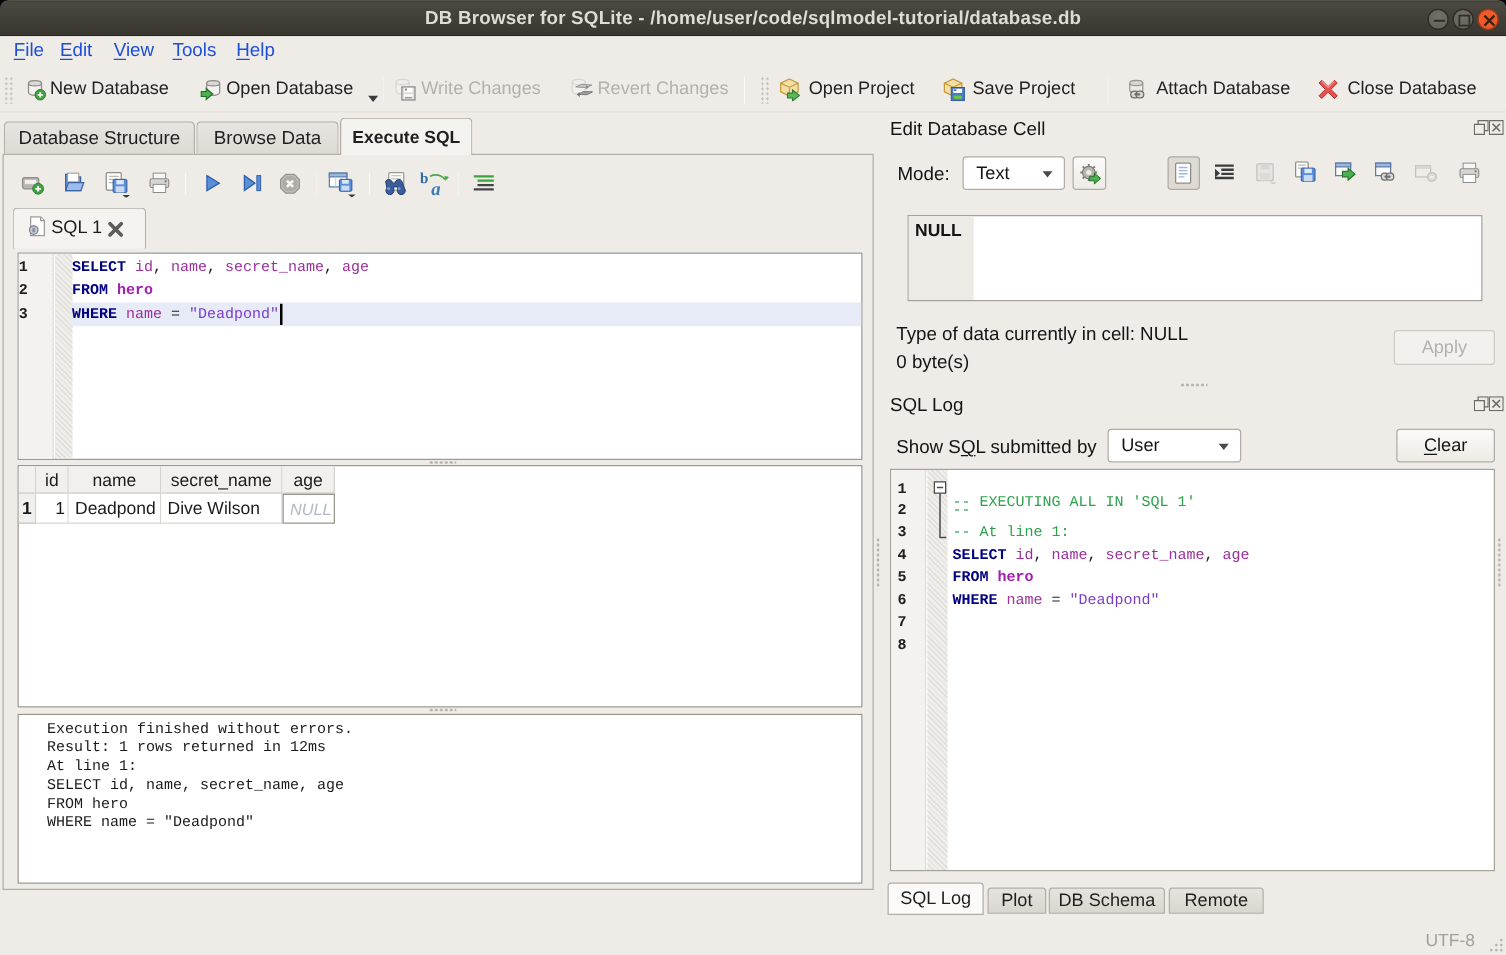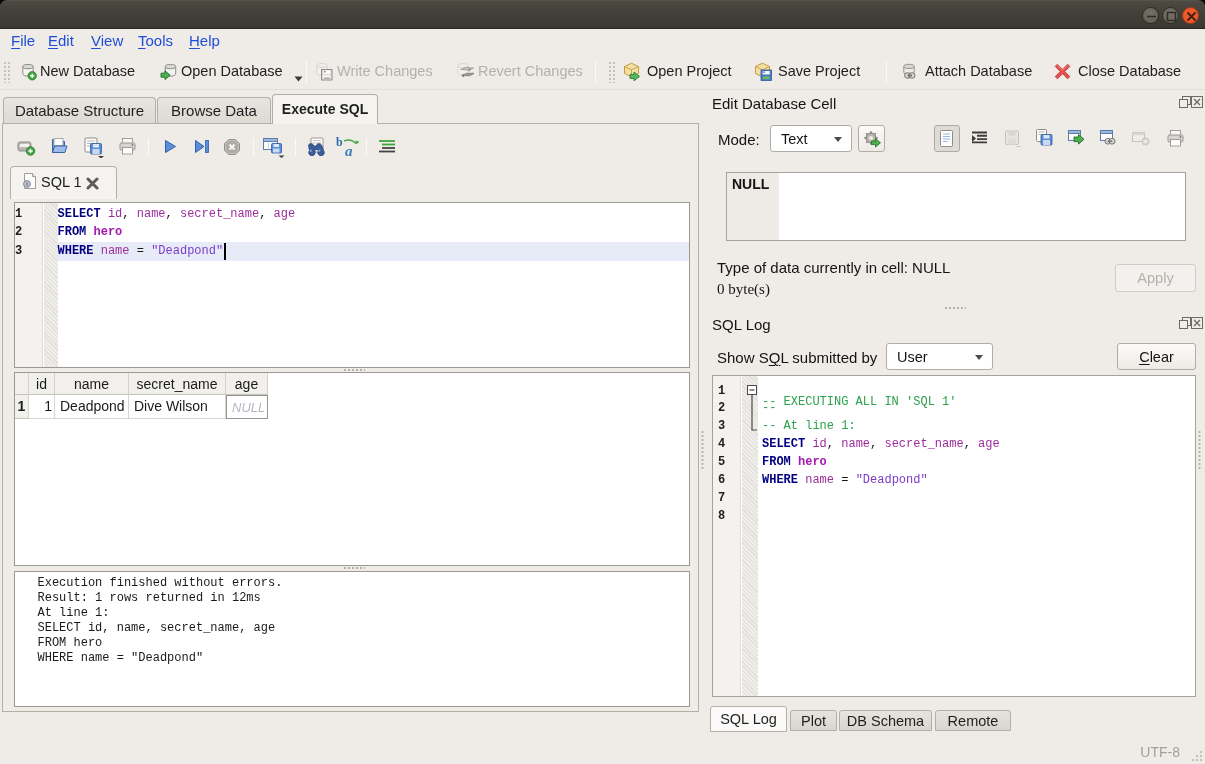"DB Browser for SQLite -" div.abs { html: none -> <div>DB Browser for SQLite - /home/user/code/sqlmodel-tutorial/database.db</div> }
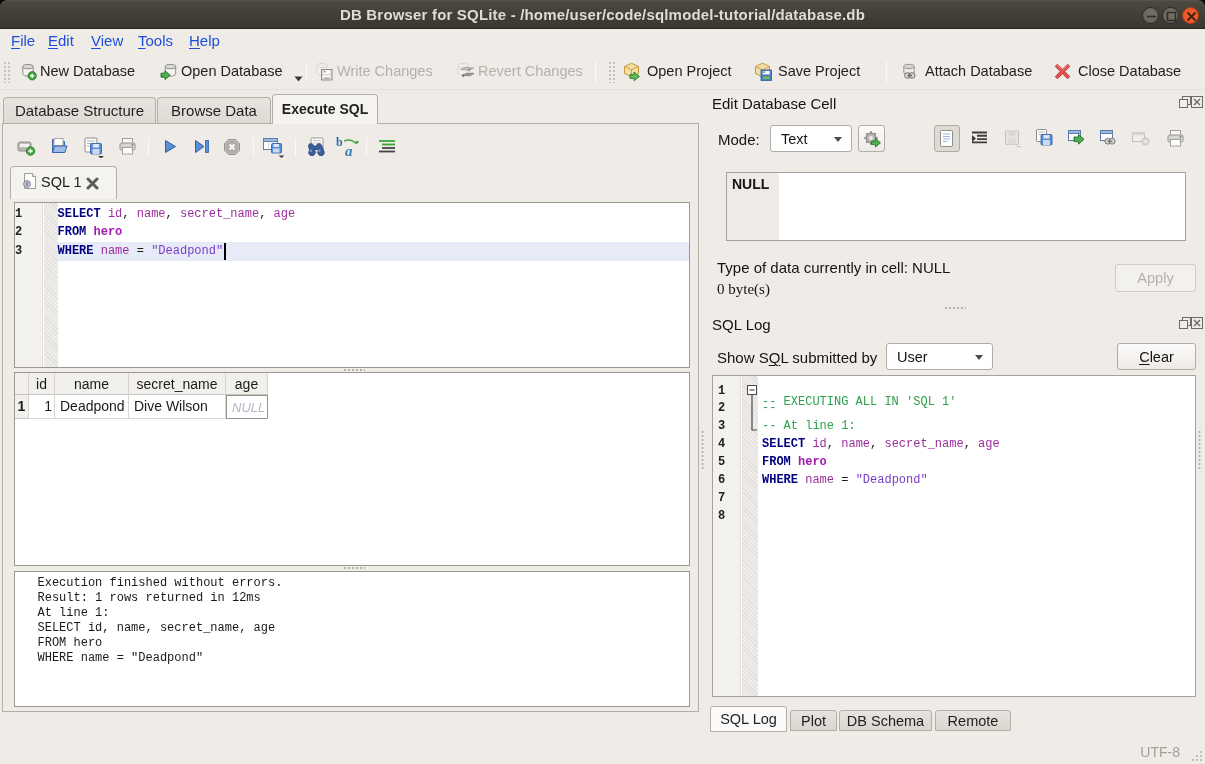"0 byte(s)" div.abs { font-family: Liberation Serif, serif -> none }
